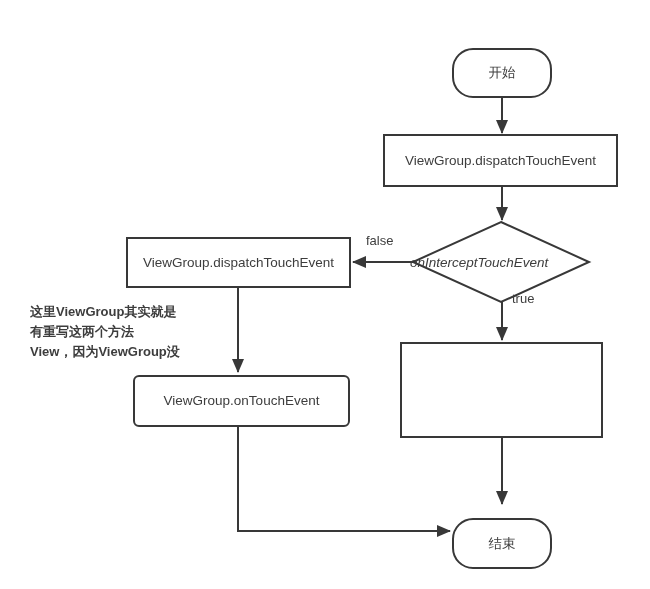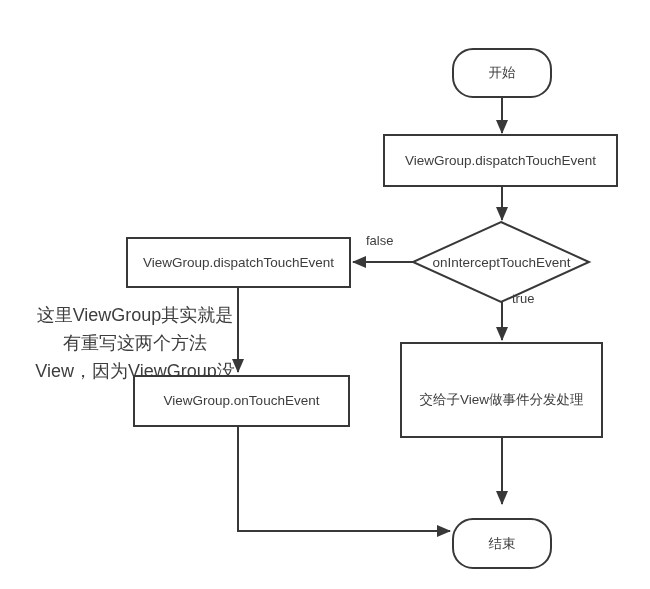"onInterceptTouchEvent" .diamond-label { font-style: none -> italic; justify-content: center -> flex-start }
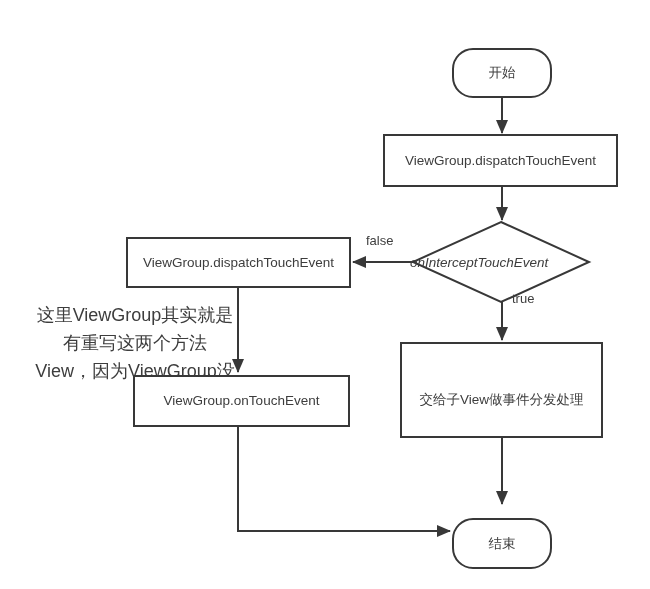"这里ViewGroup其实就是" .annotation { font-size: 18px -> 13px; font-weight: none -> bold; text-align: center -> none }
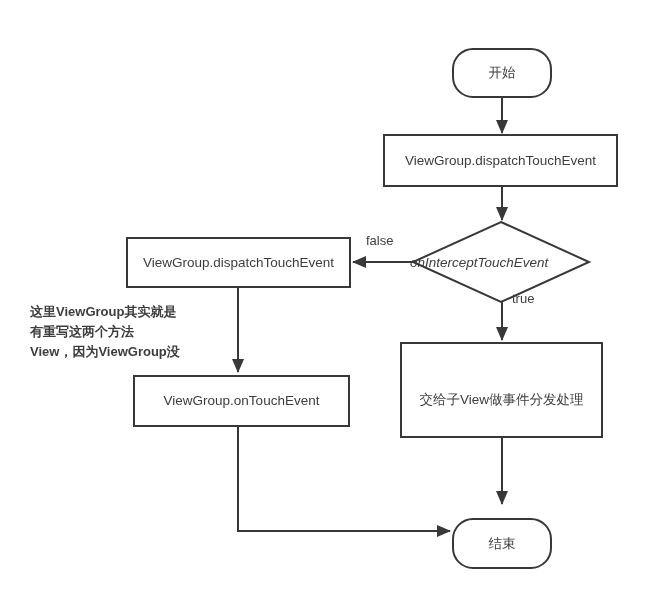"ViewGroup.onTouchEvent" .node-box3 { border-radius: none -> 6px }
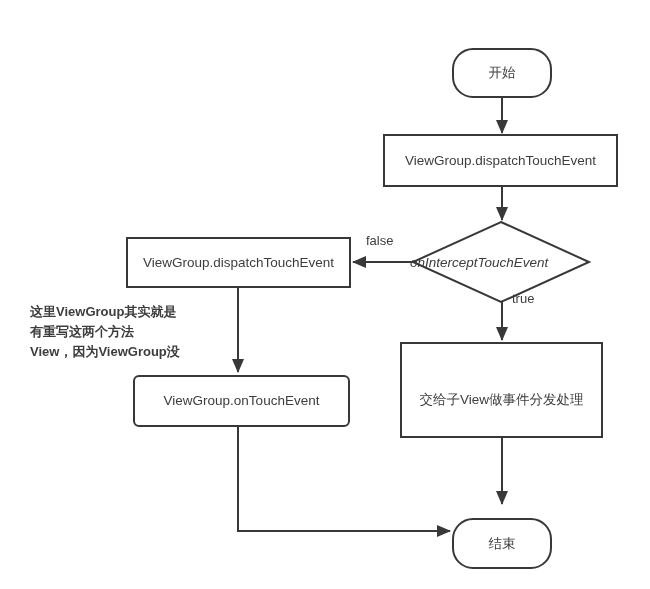"交给子View做事件分发处理" span { html: <span>交给子View做事件分发处理</span> -> none }
